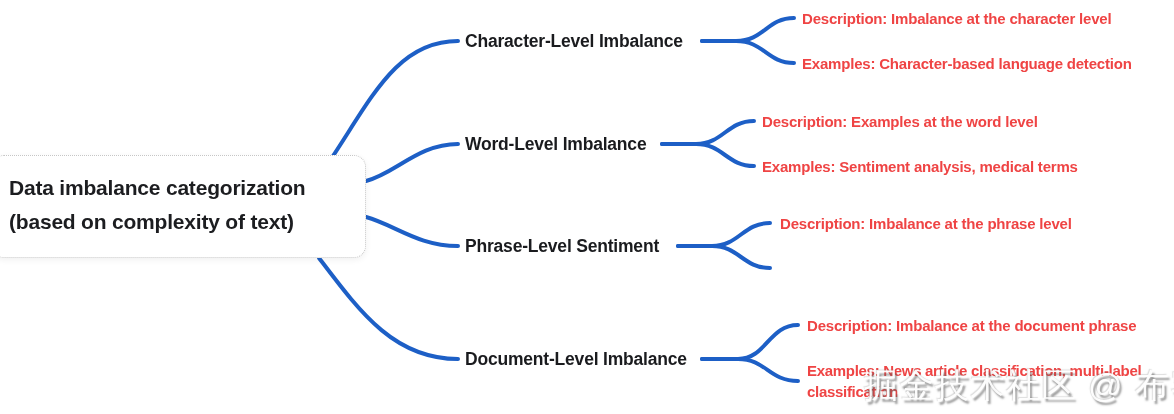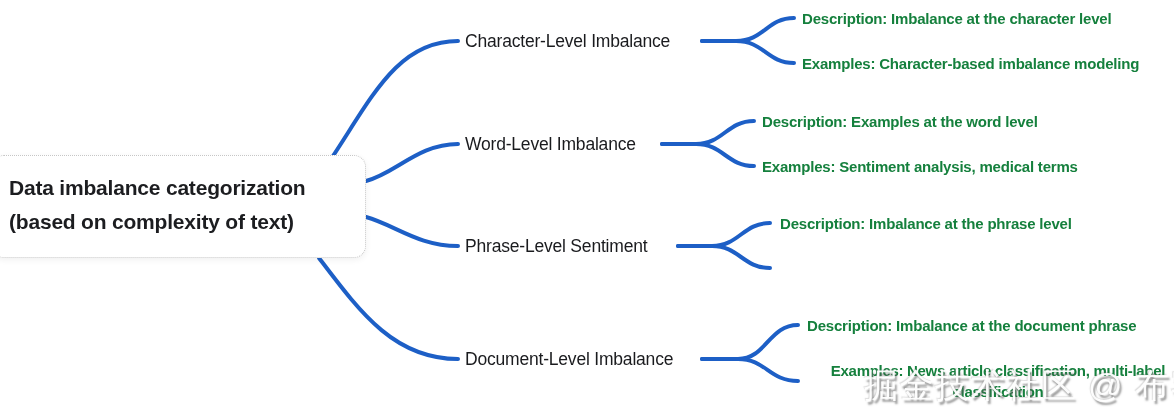"Description: Imbalance at the character" .leaf-label { color: #15803d -> #ef4444; text-align: center -> none }
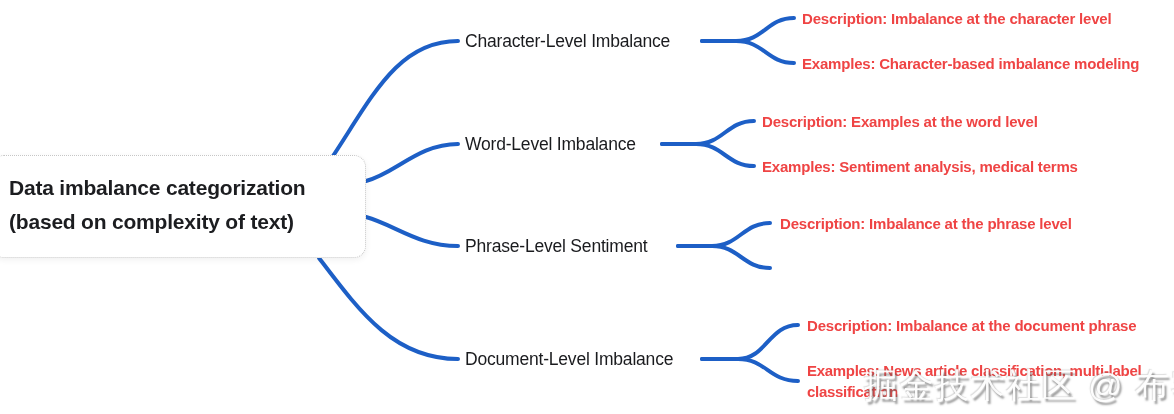"Character-Level Imbalance" .branch-label { font-weight: 400 -> 700 }
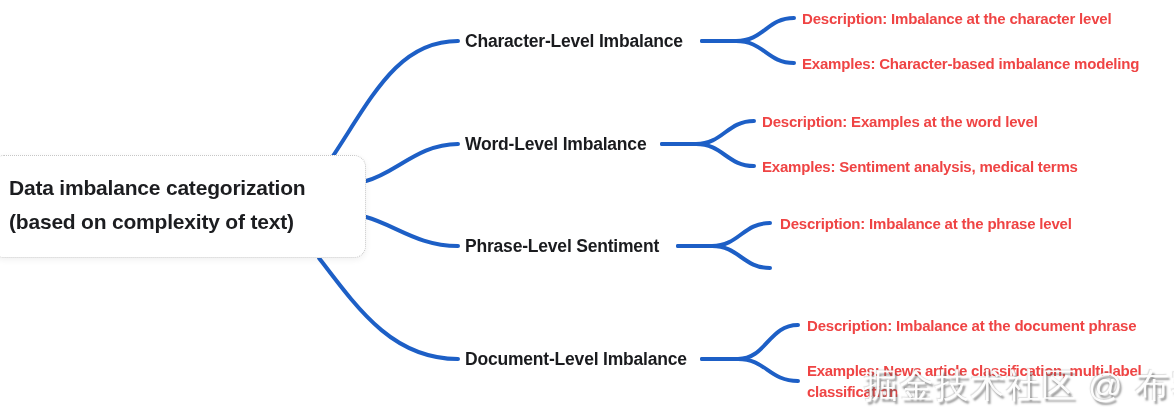"Examples: Character-based imbalance" div.leaf-label { text: imbalance modeling -> language detection }
